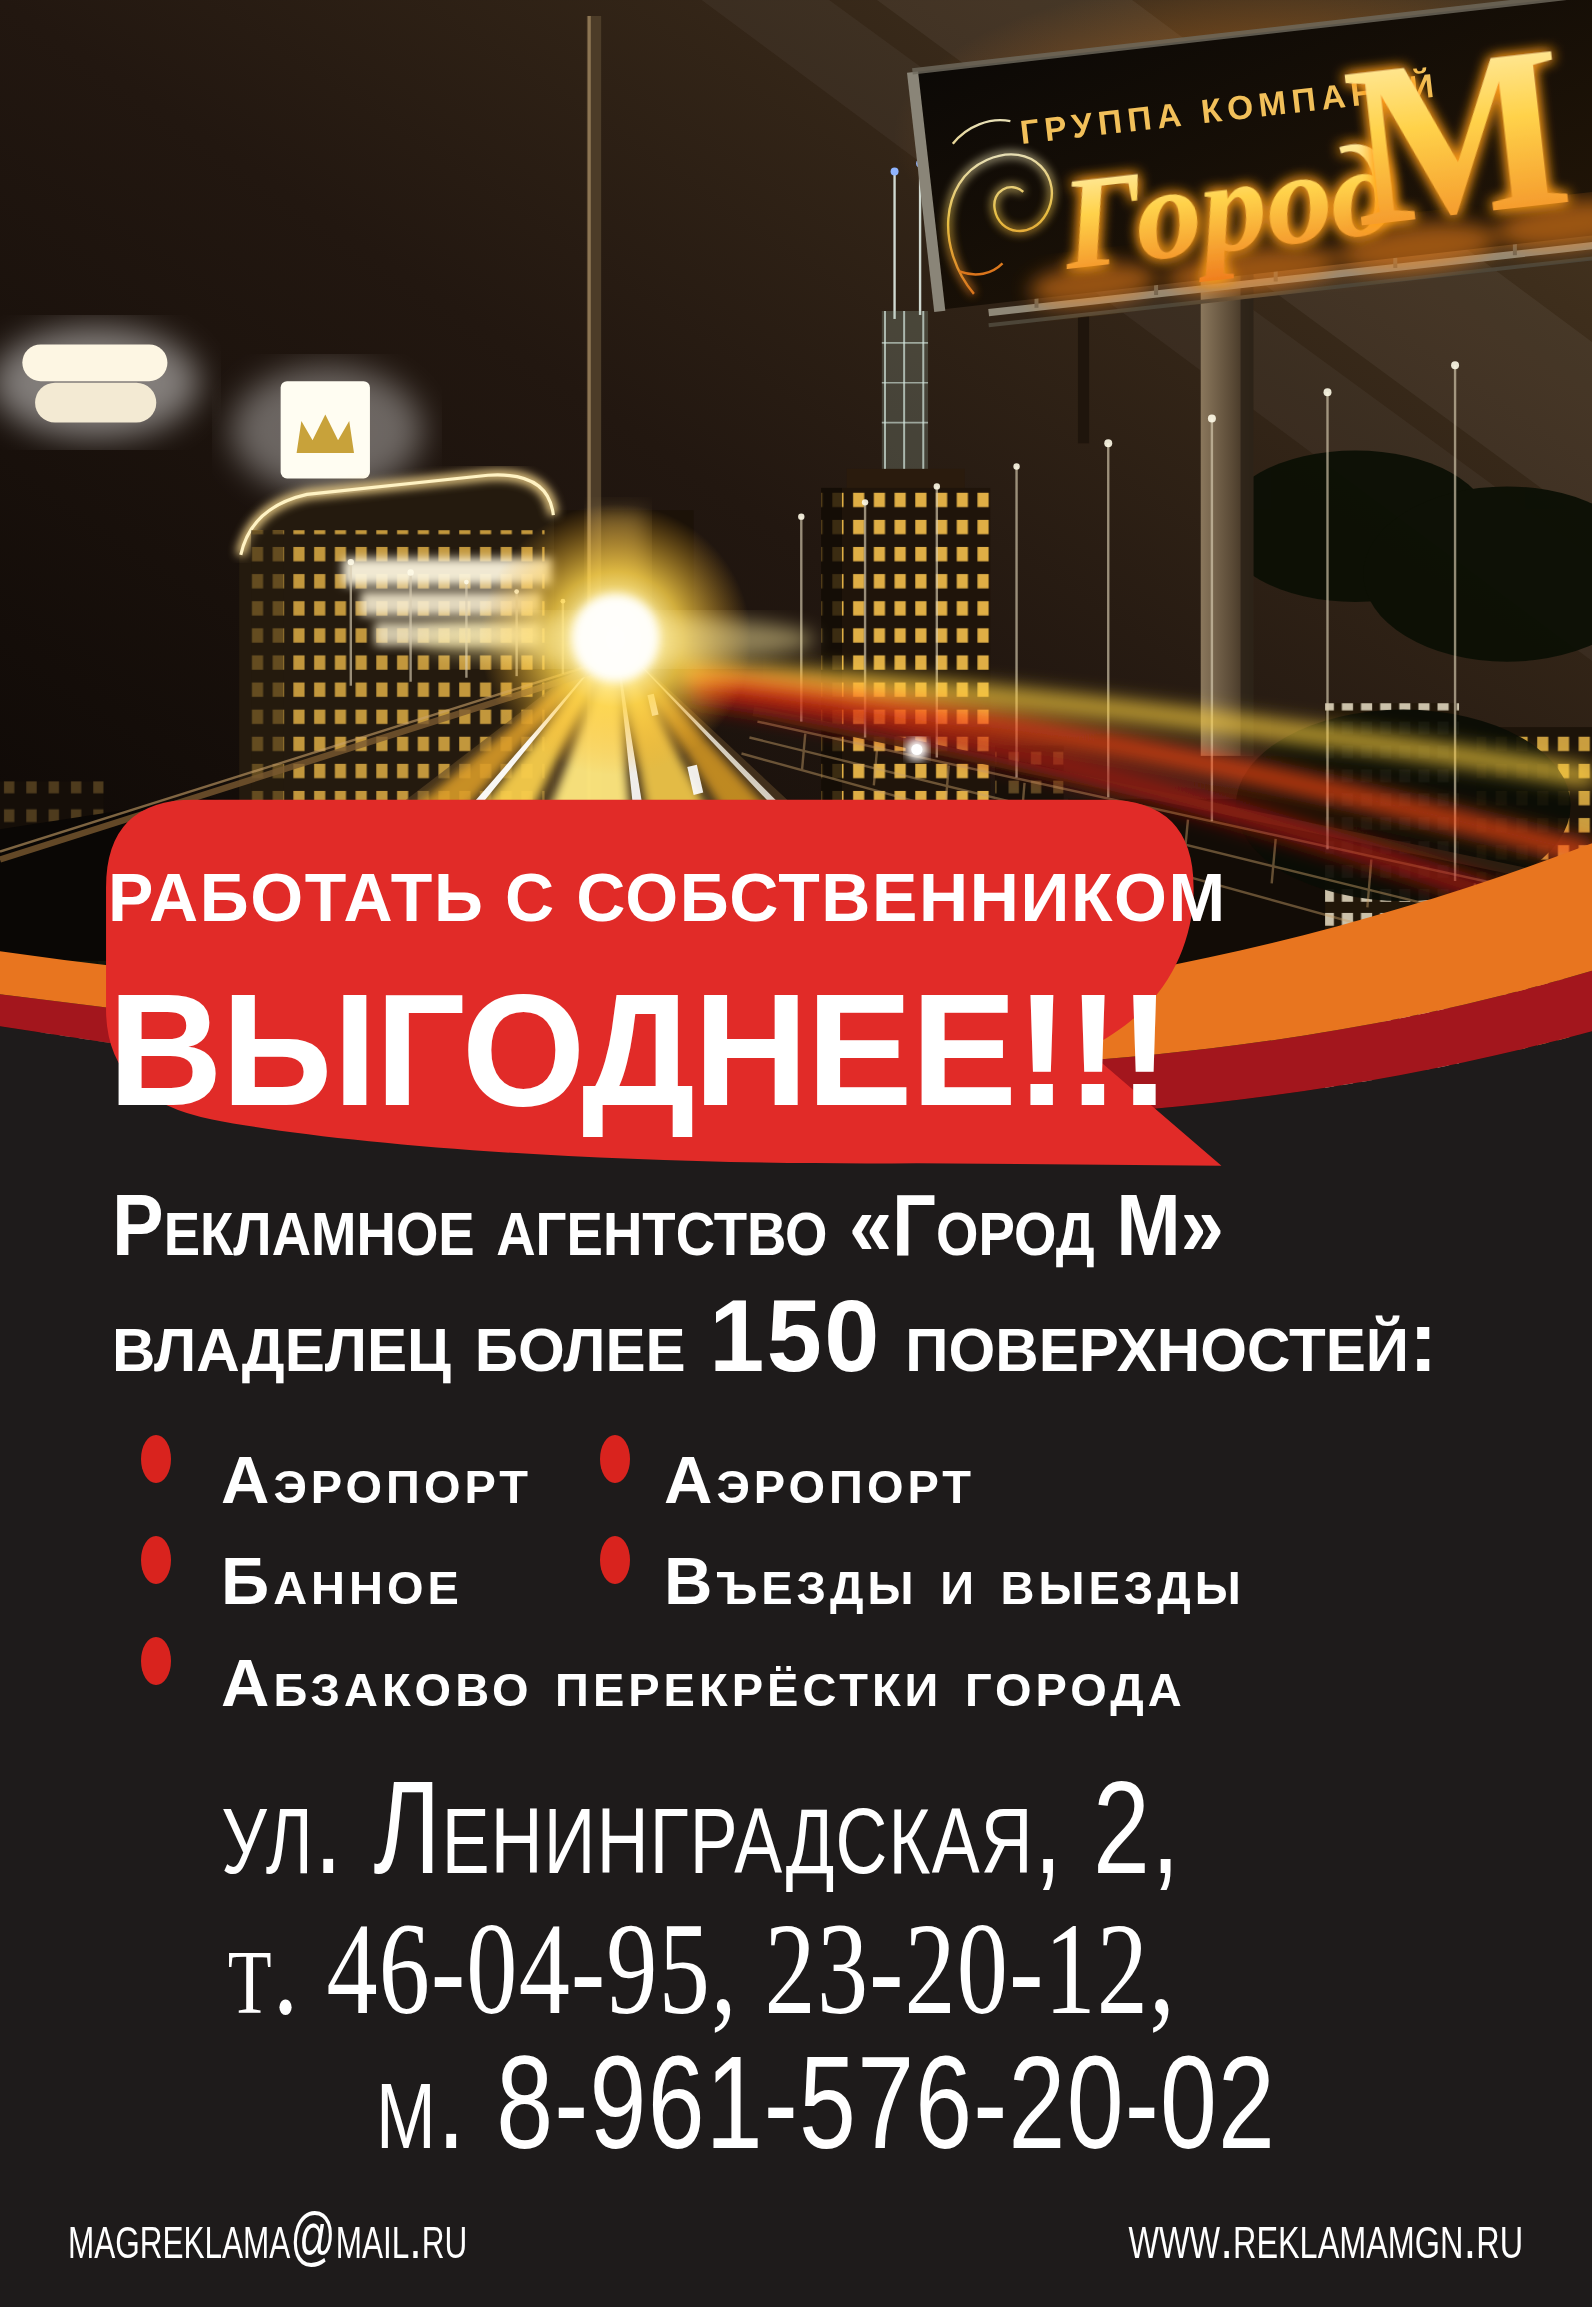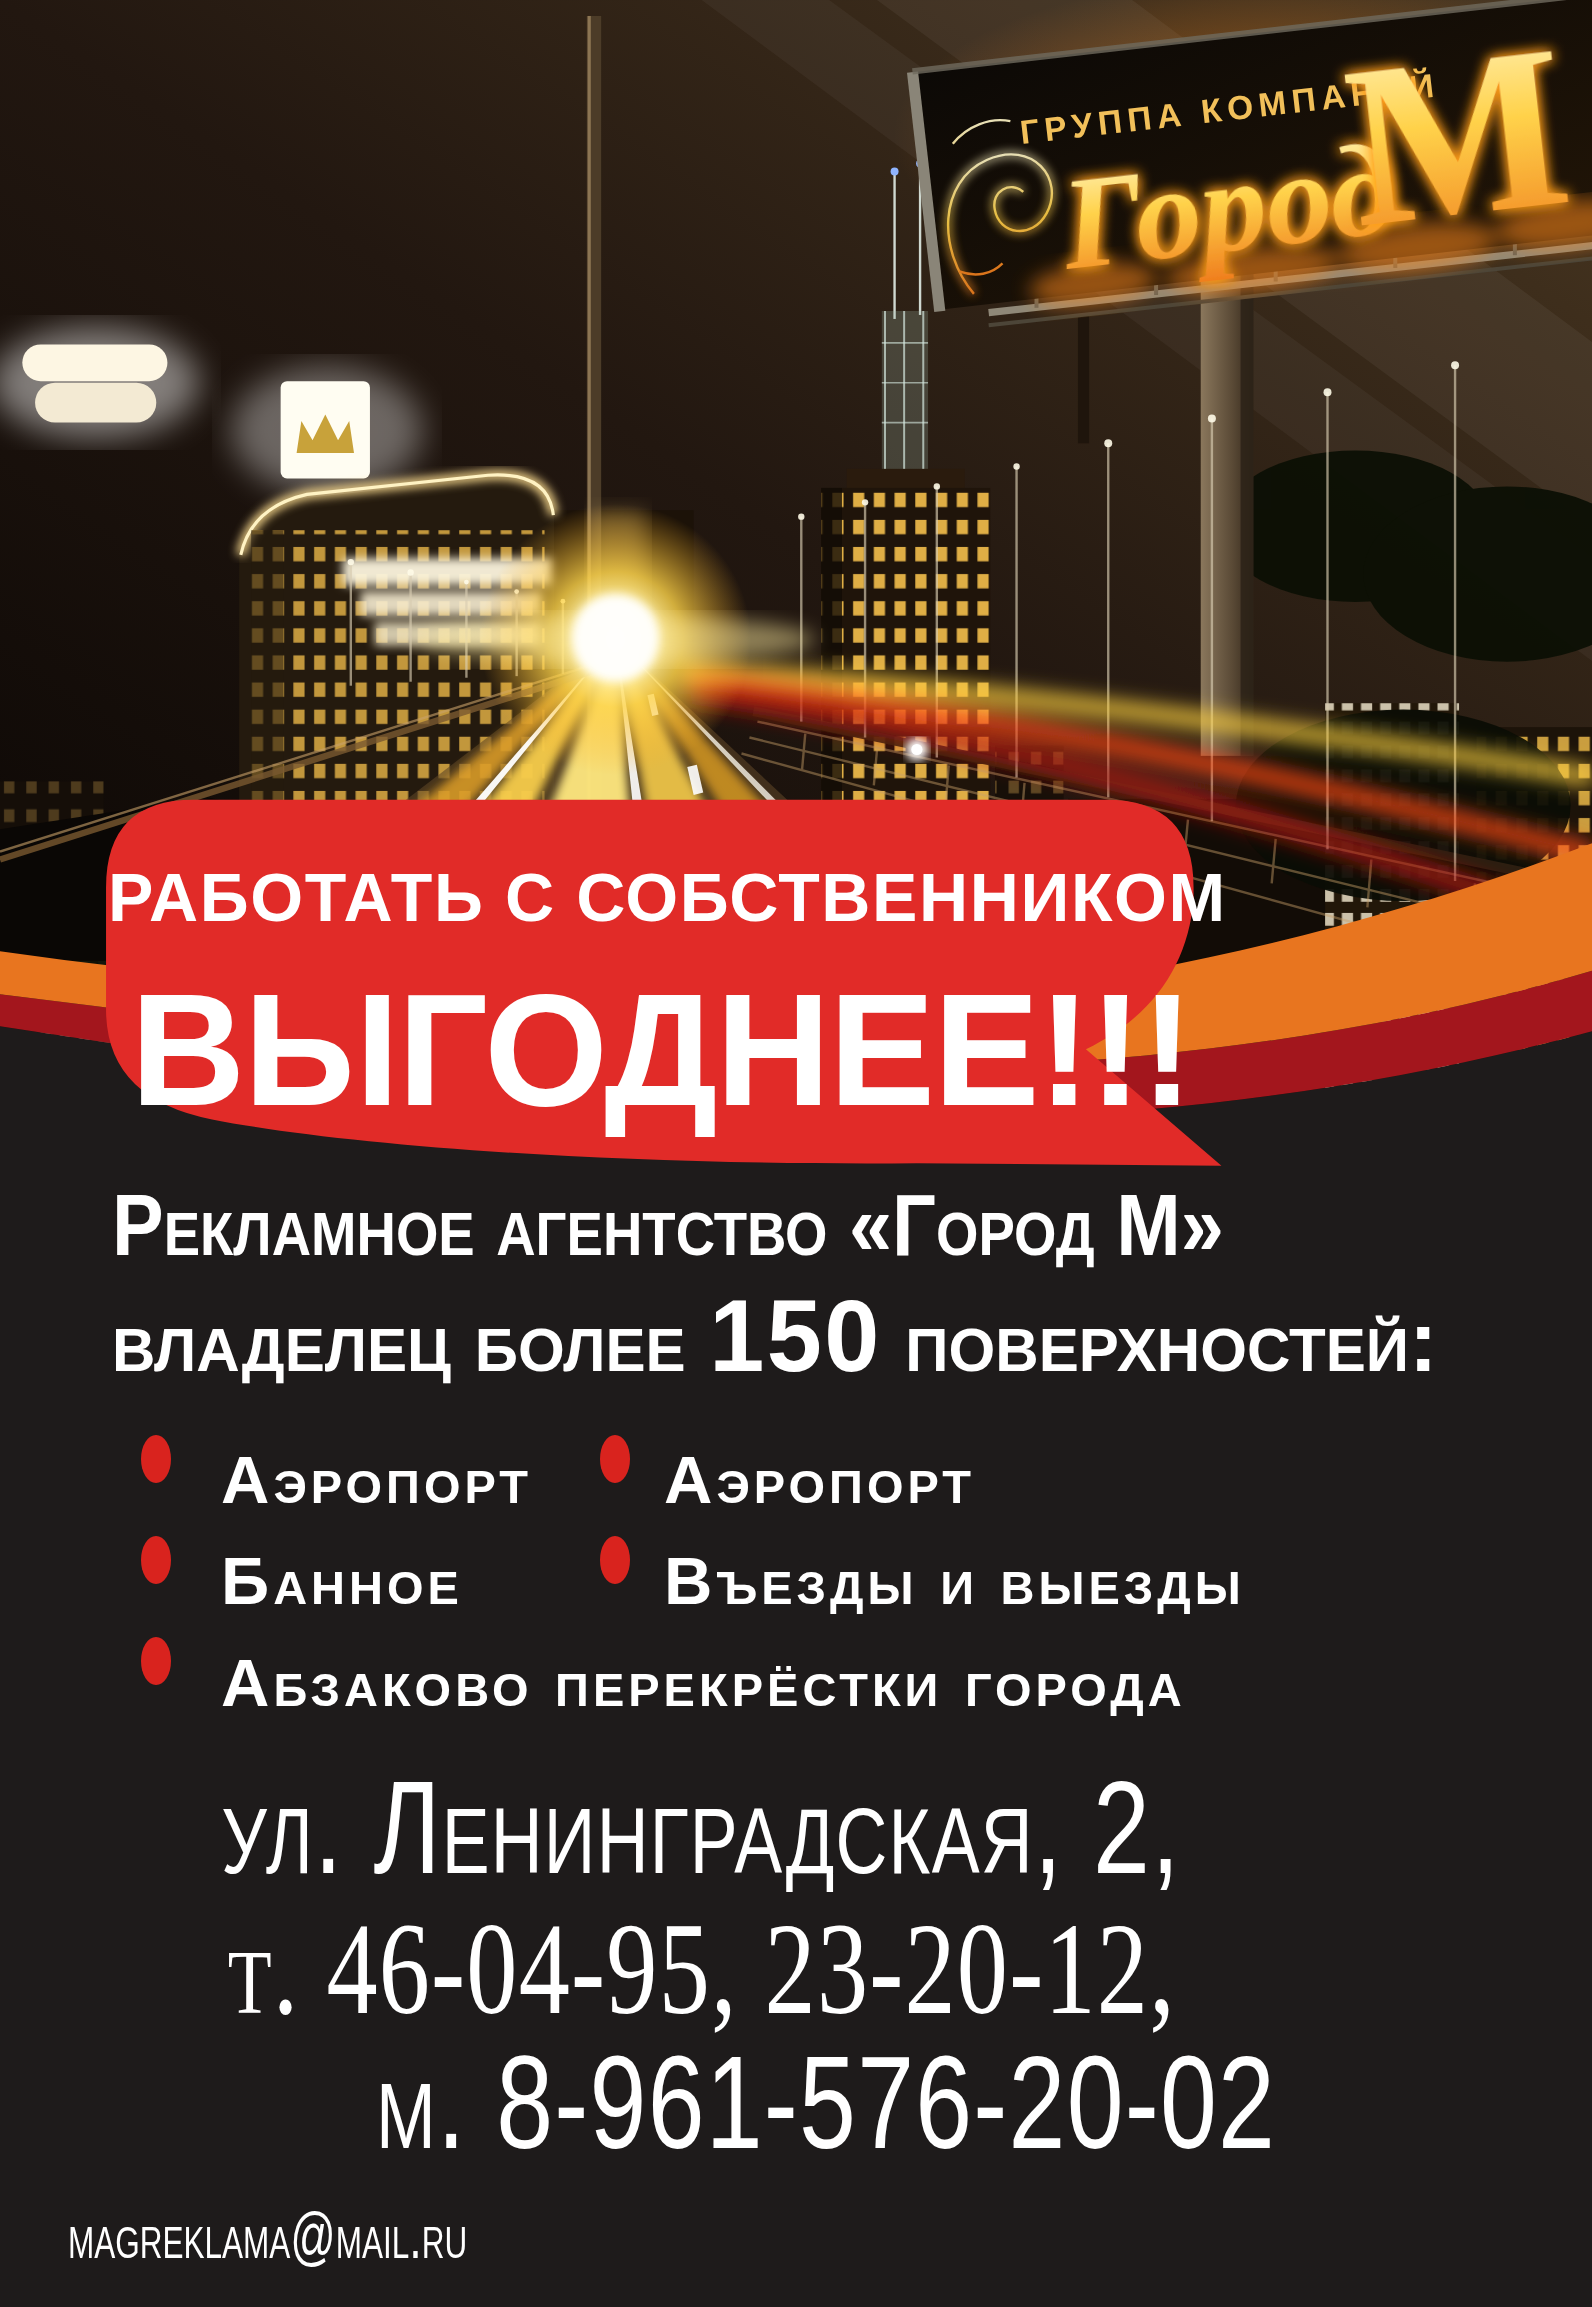"ВЫГОДНЕЕ!!!" .bubble-line2 { text-align: right -> left }
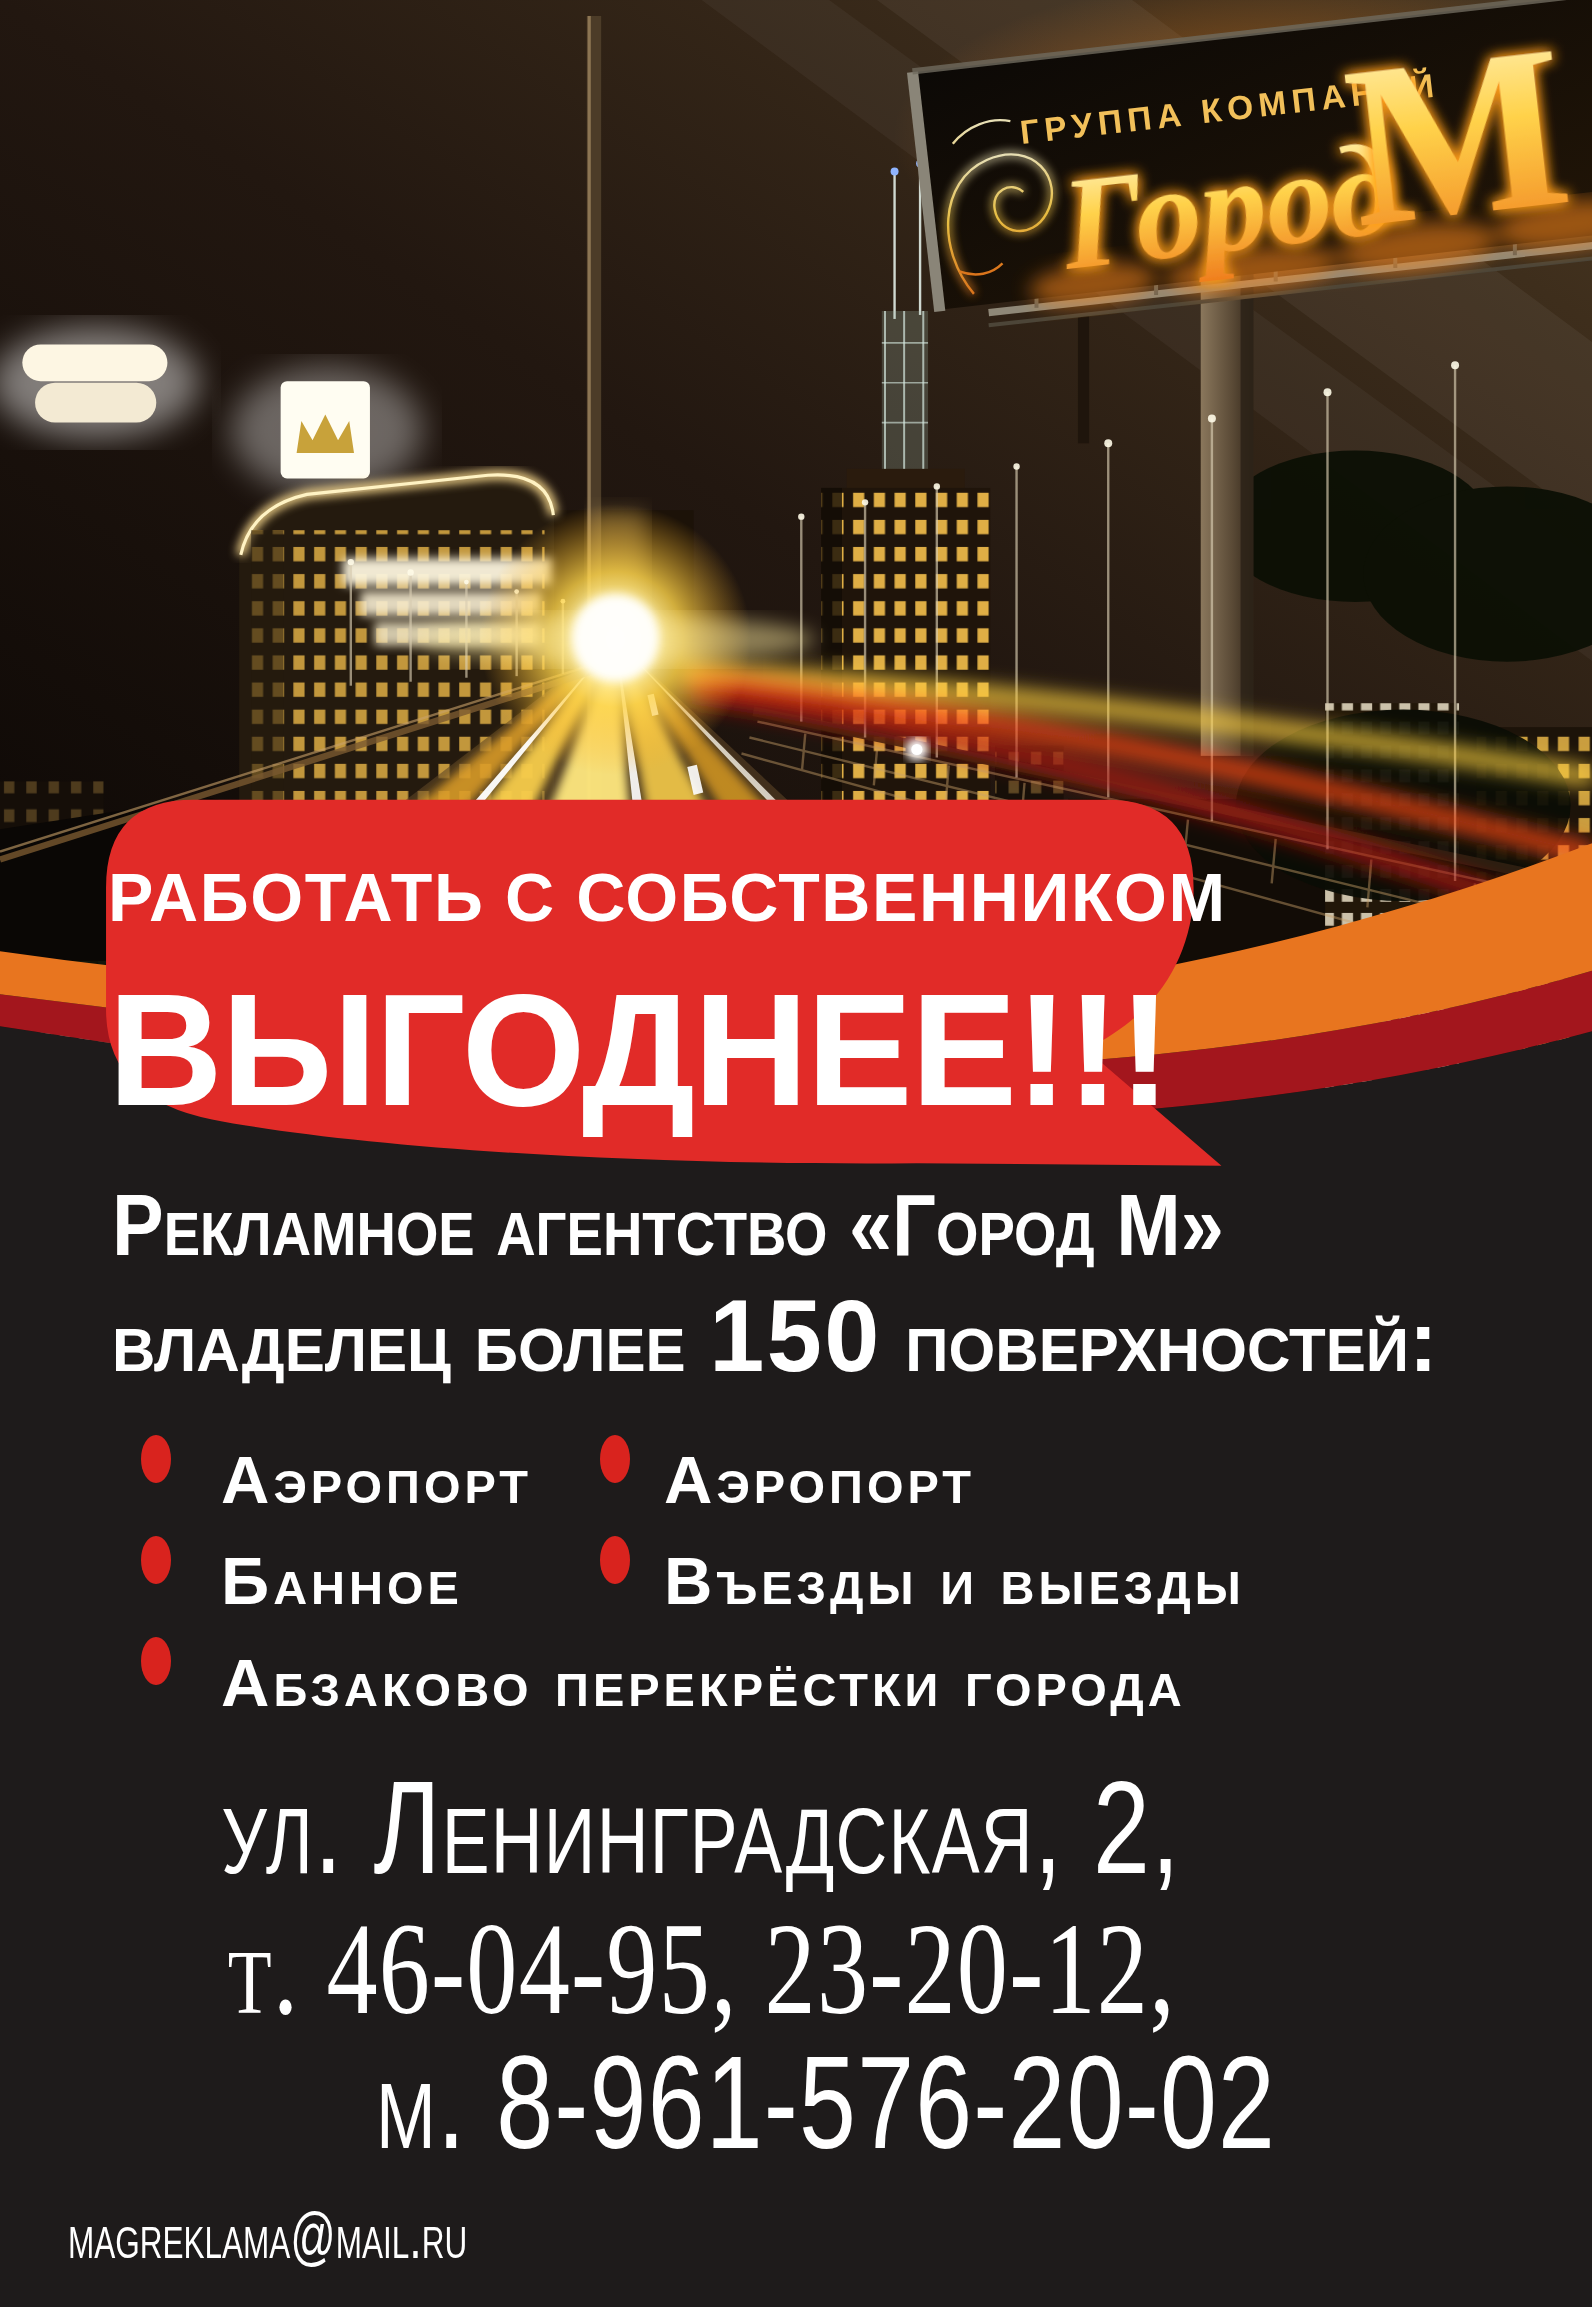"www.reklamamgn.ru" div.ov { html: none -> <div><span>www.reklamamgn.ru</span></div> }
